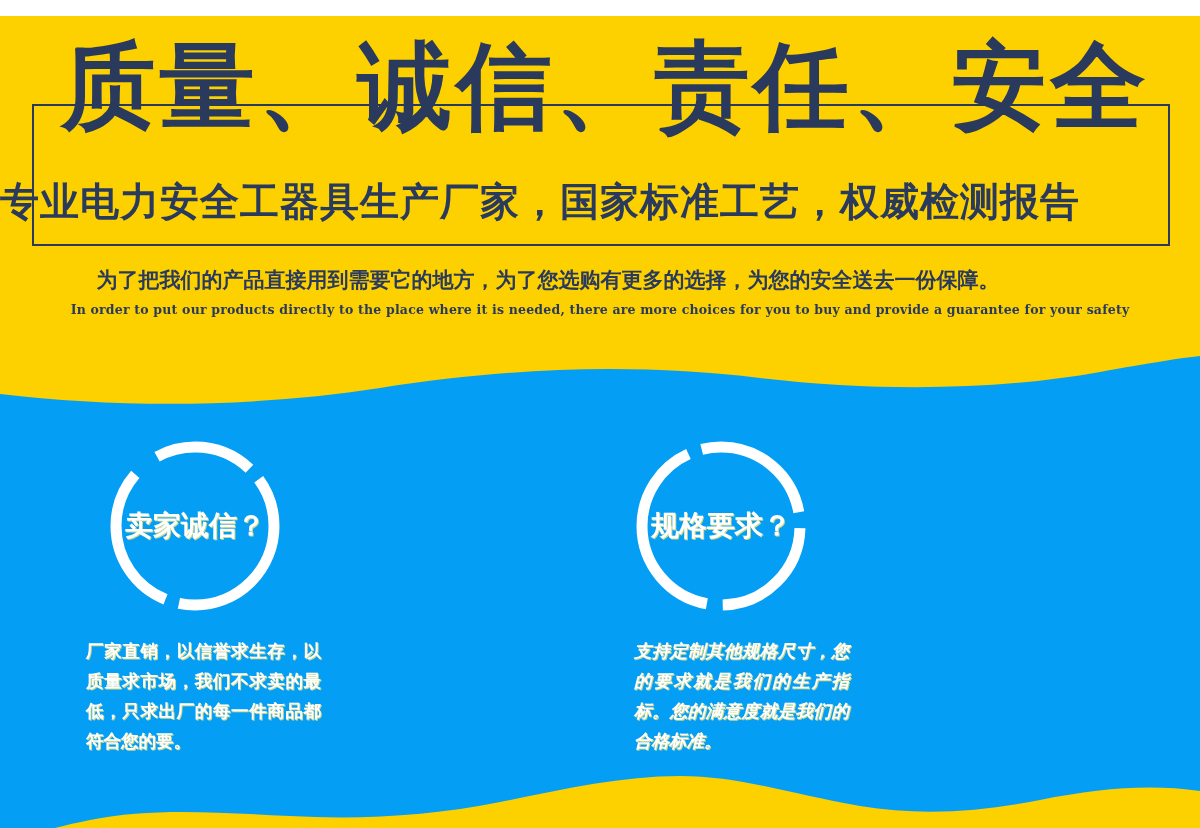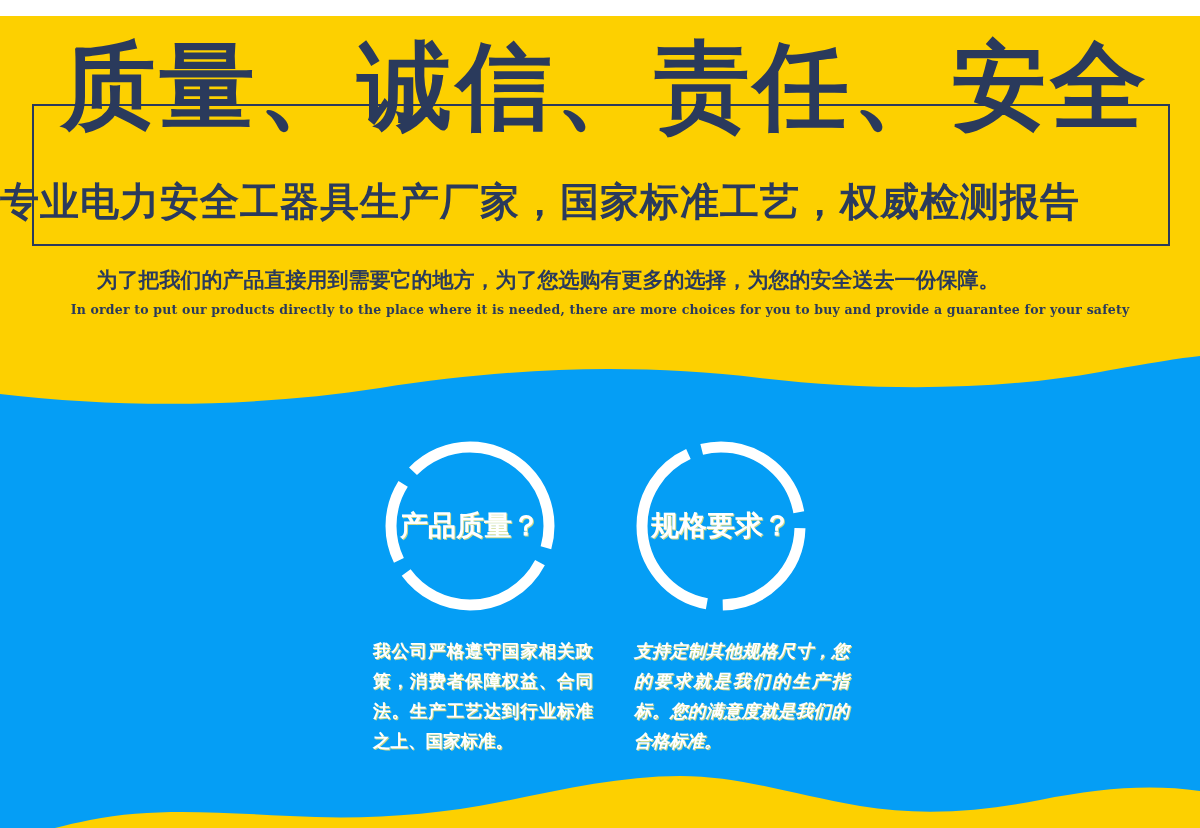"卖家诚信？" div.feature { html: none -> <div> <div> <svg> <circle></circle> </svg> <div> <span>卖家诚信？</span> <span></span> </div> </div> <div>厂家直销，以信誉求生存，以质量求市场，我们不求卖的最低，只求出厂的每一件商品都符合您的要。</div> </div> }
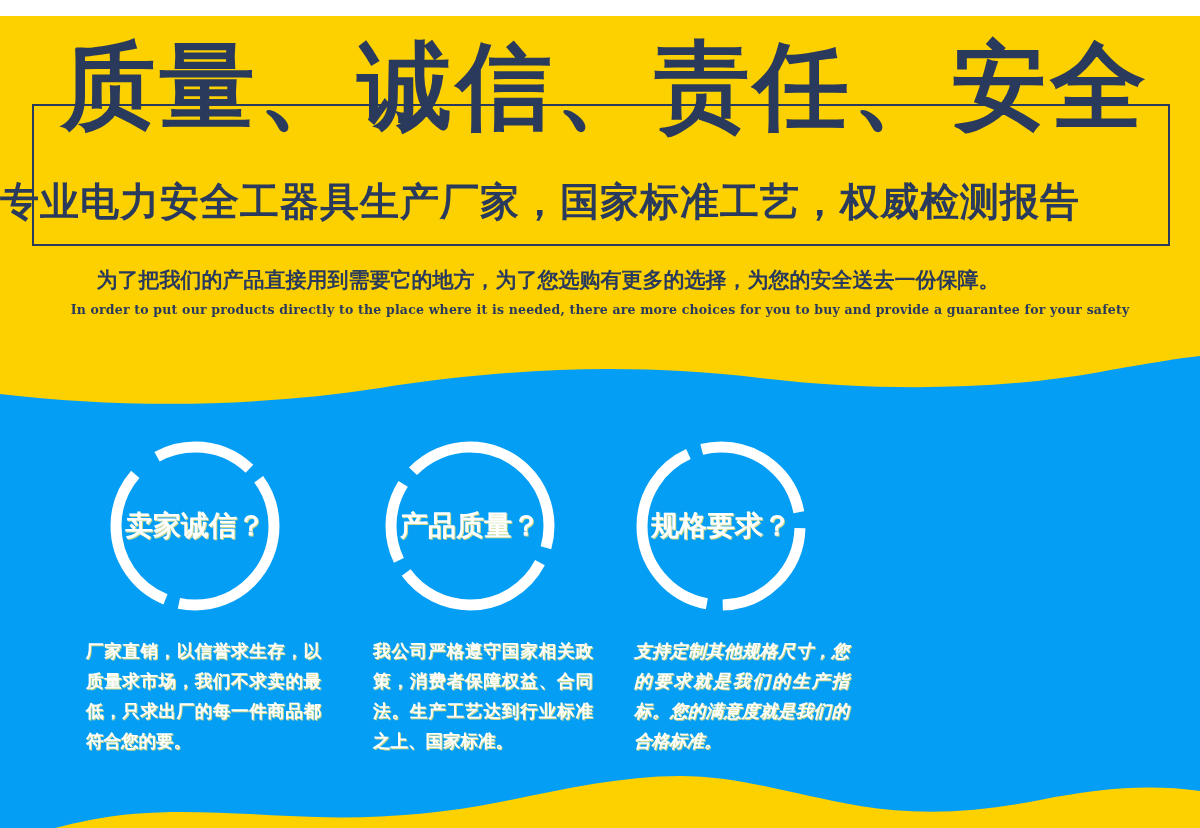"产品质量？" div.feature { html: <div> <div> <svg> <circle></circle> </svg> <div> <span>产品质量？</span> <span></span> </div> </div> <div>我公司严格遵守国家相关政策，消费者保障权益、合同法。生产工艺达到行业标准之上、国家标准。</div> </div> -> none }
